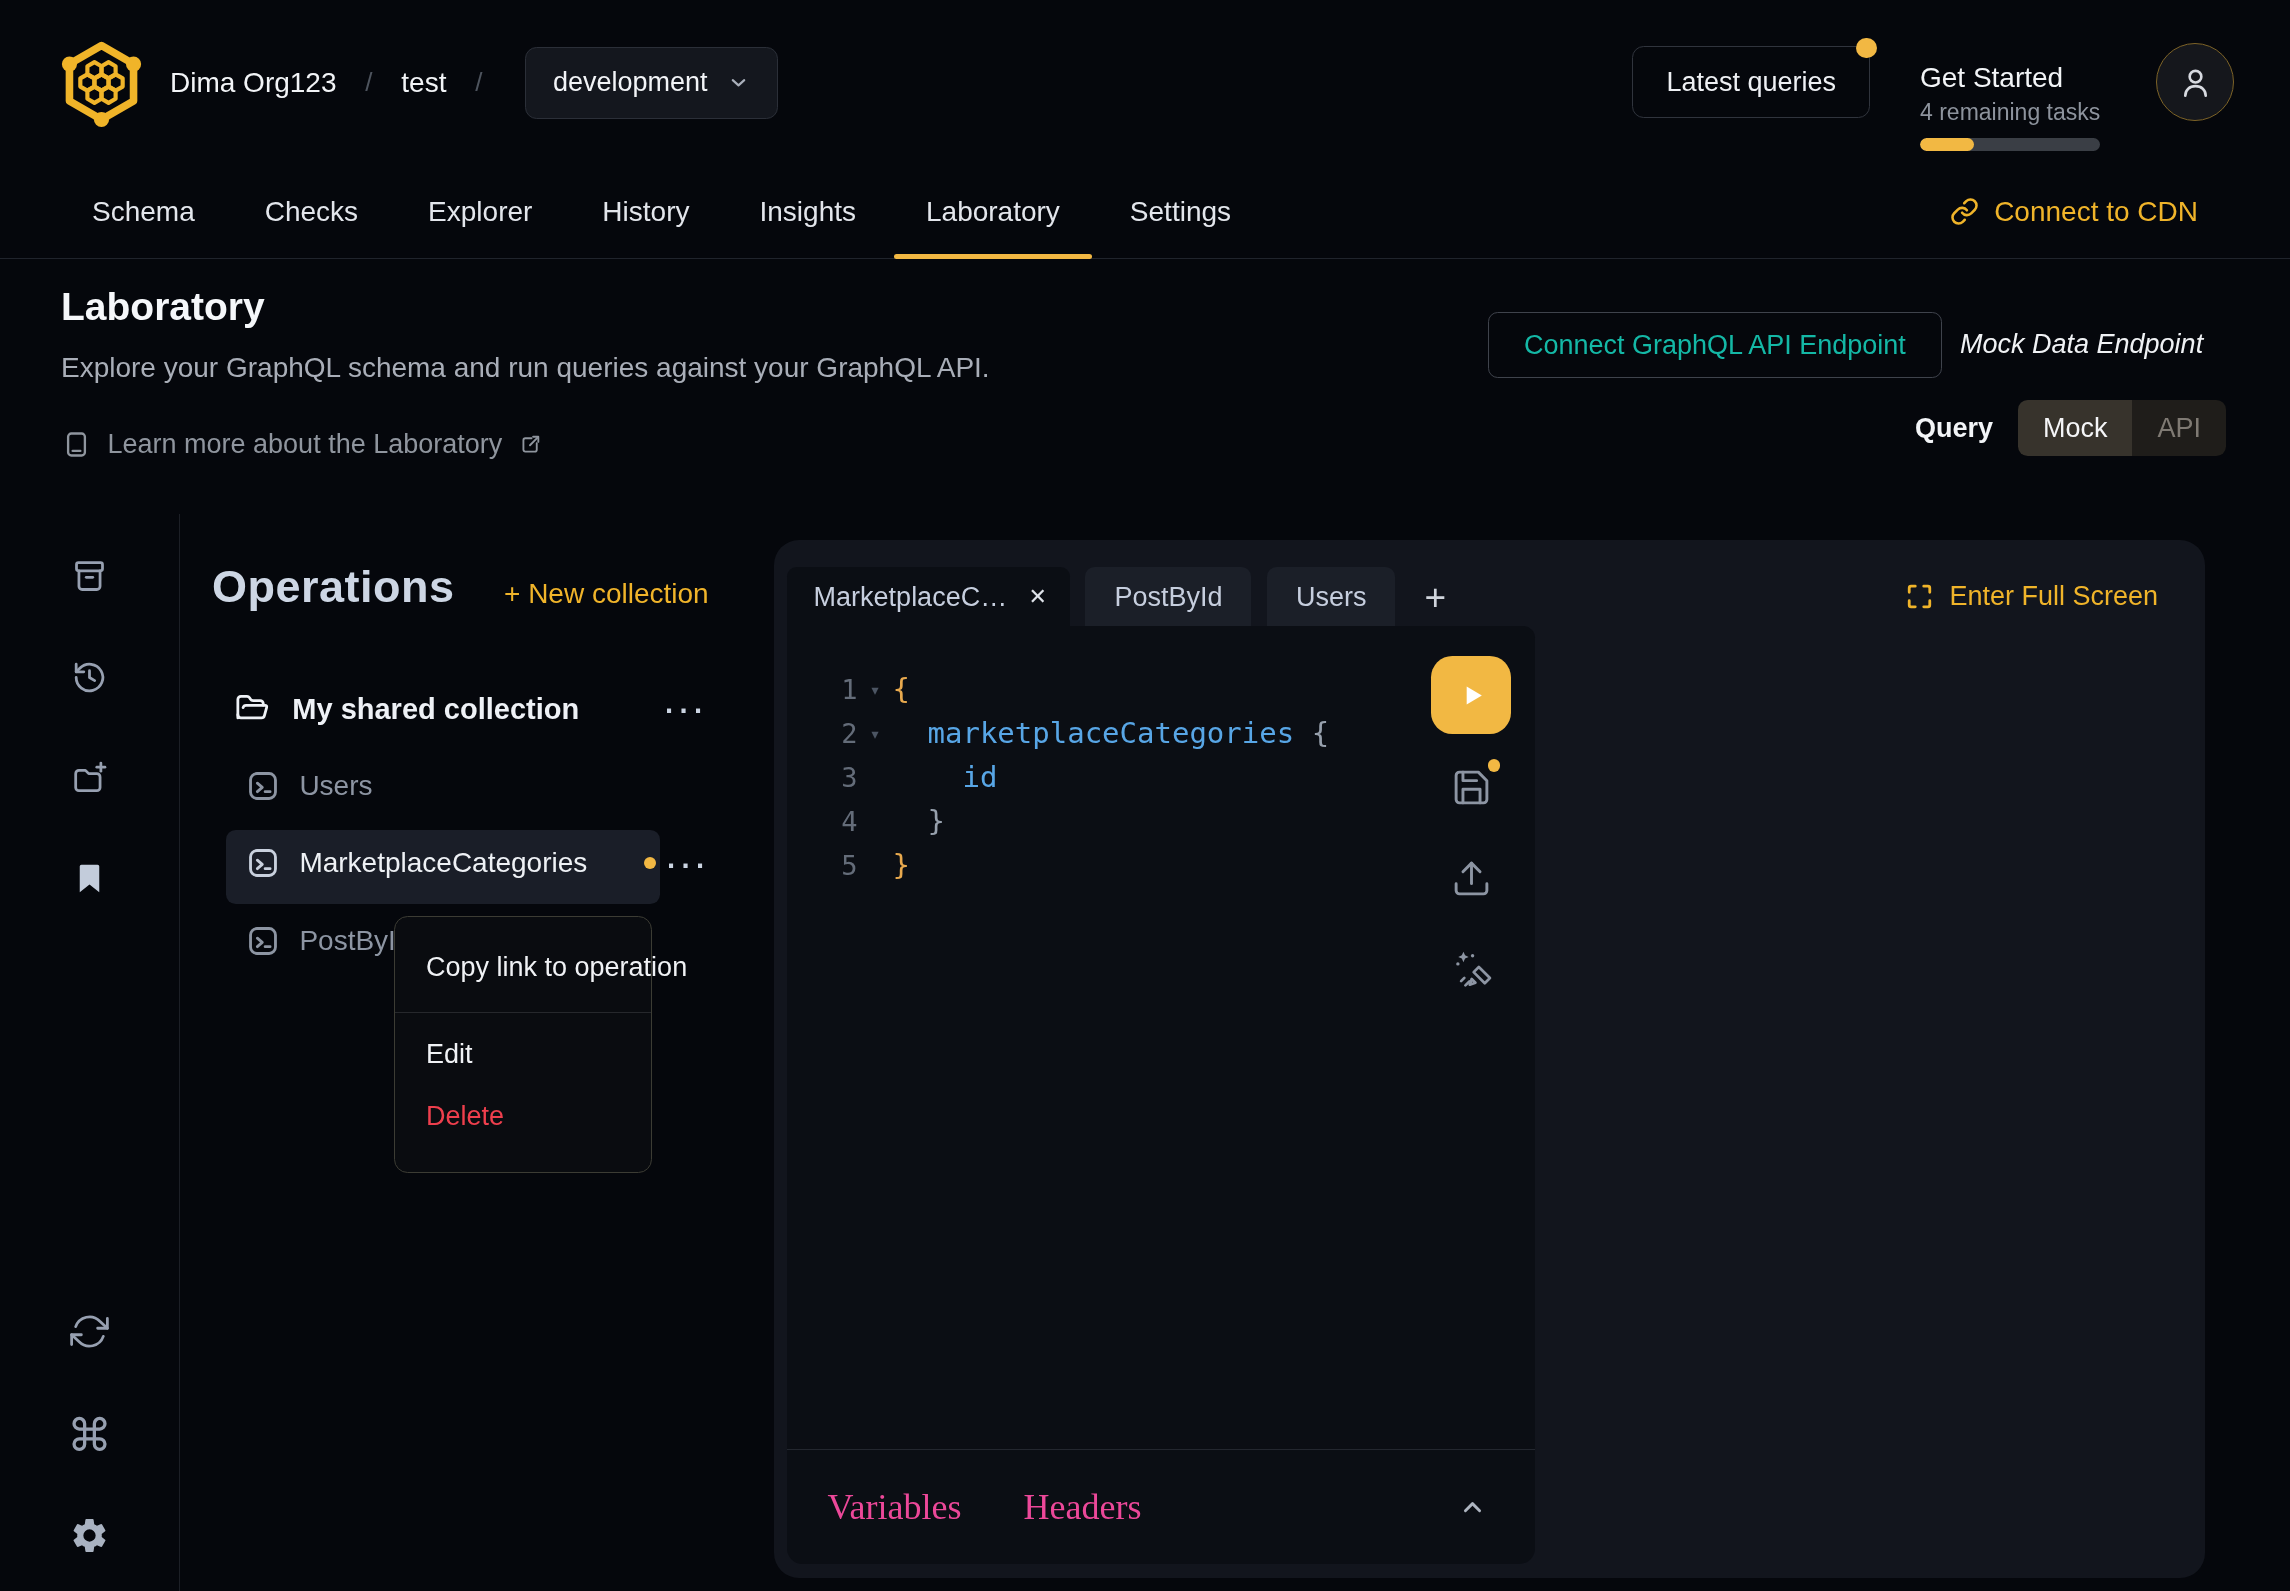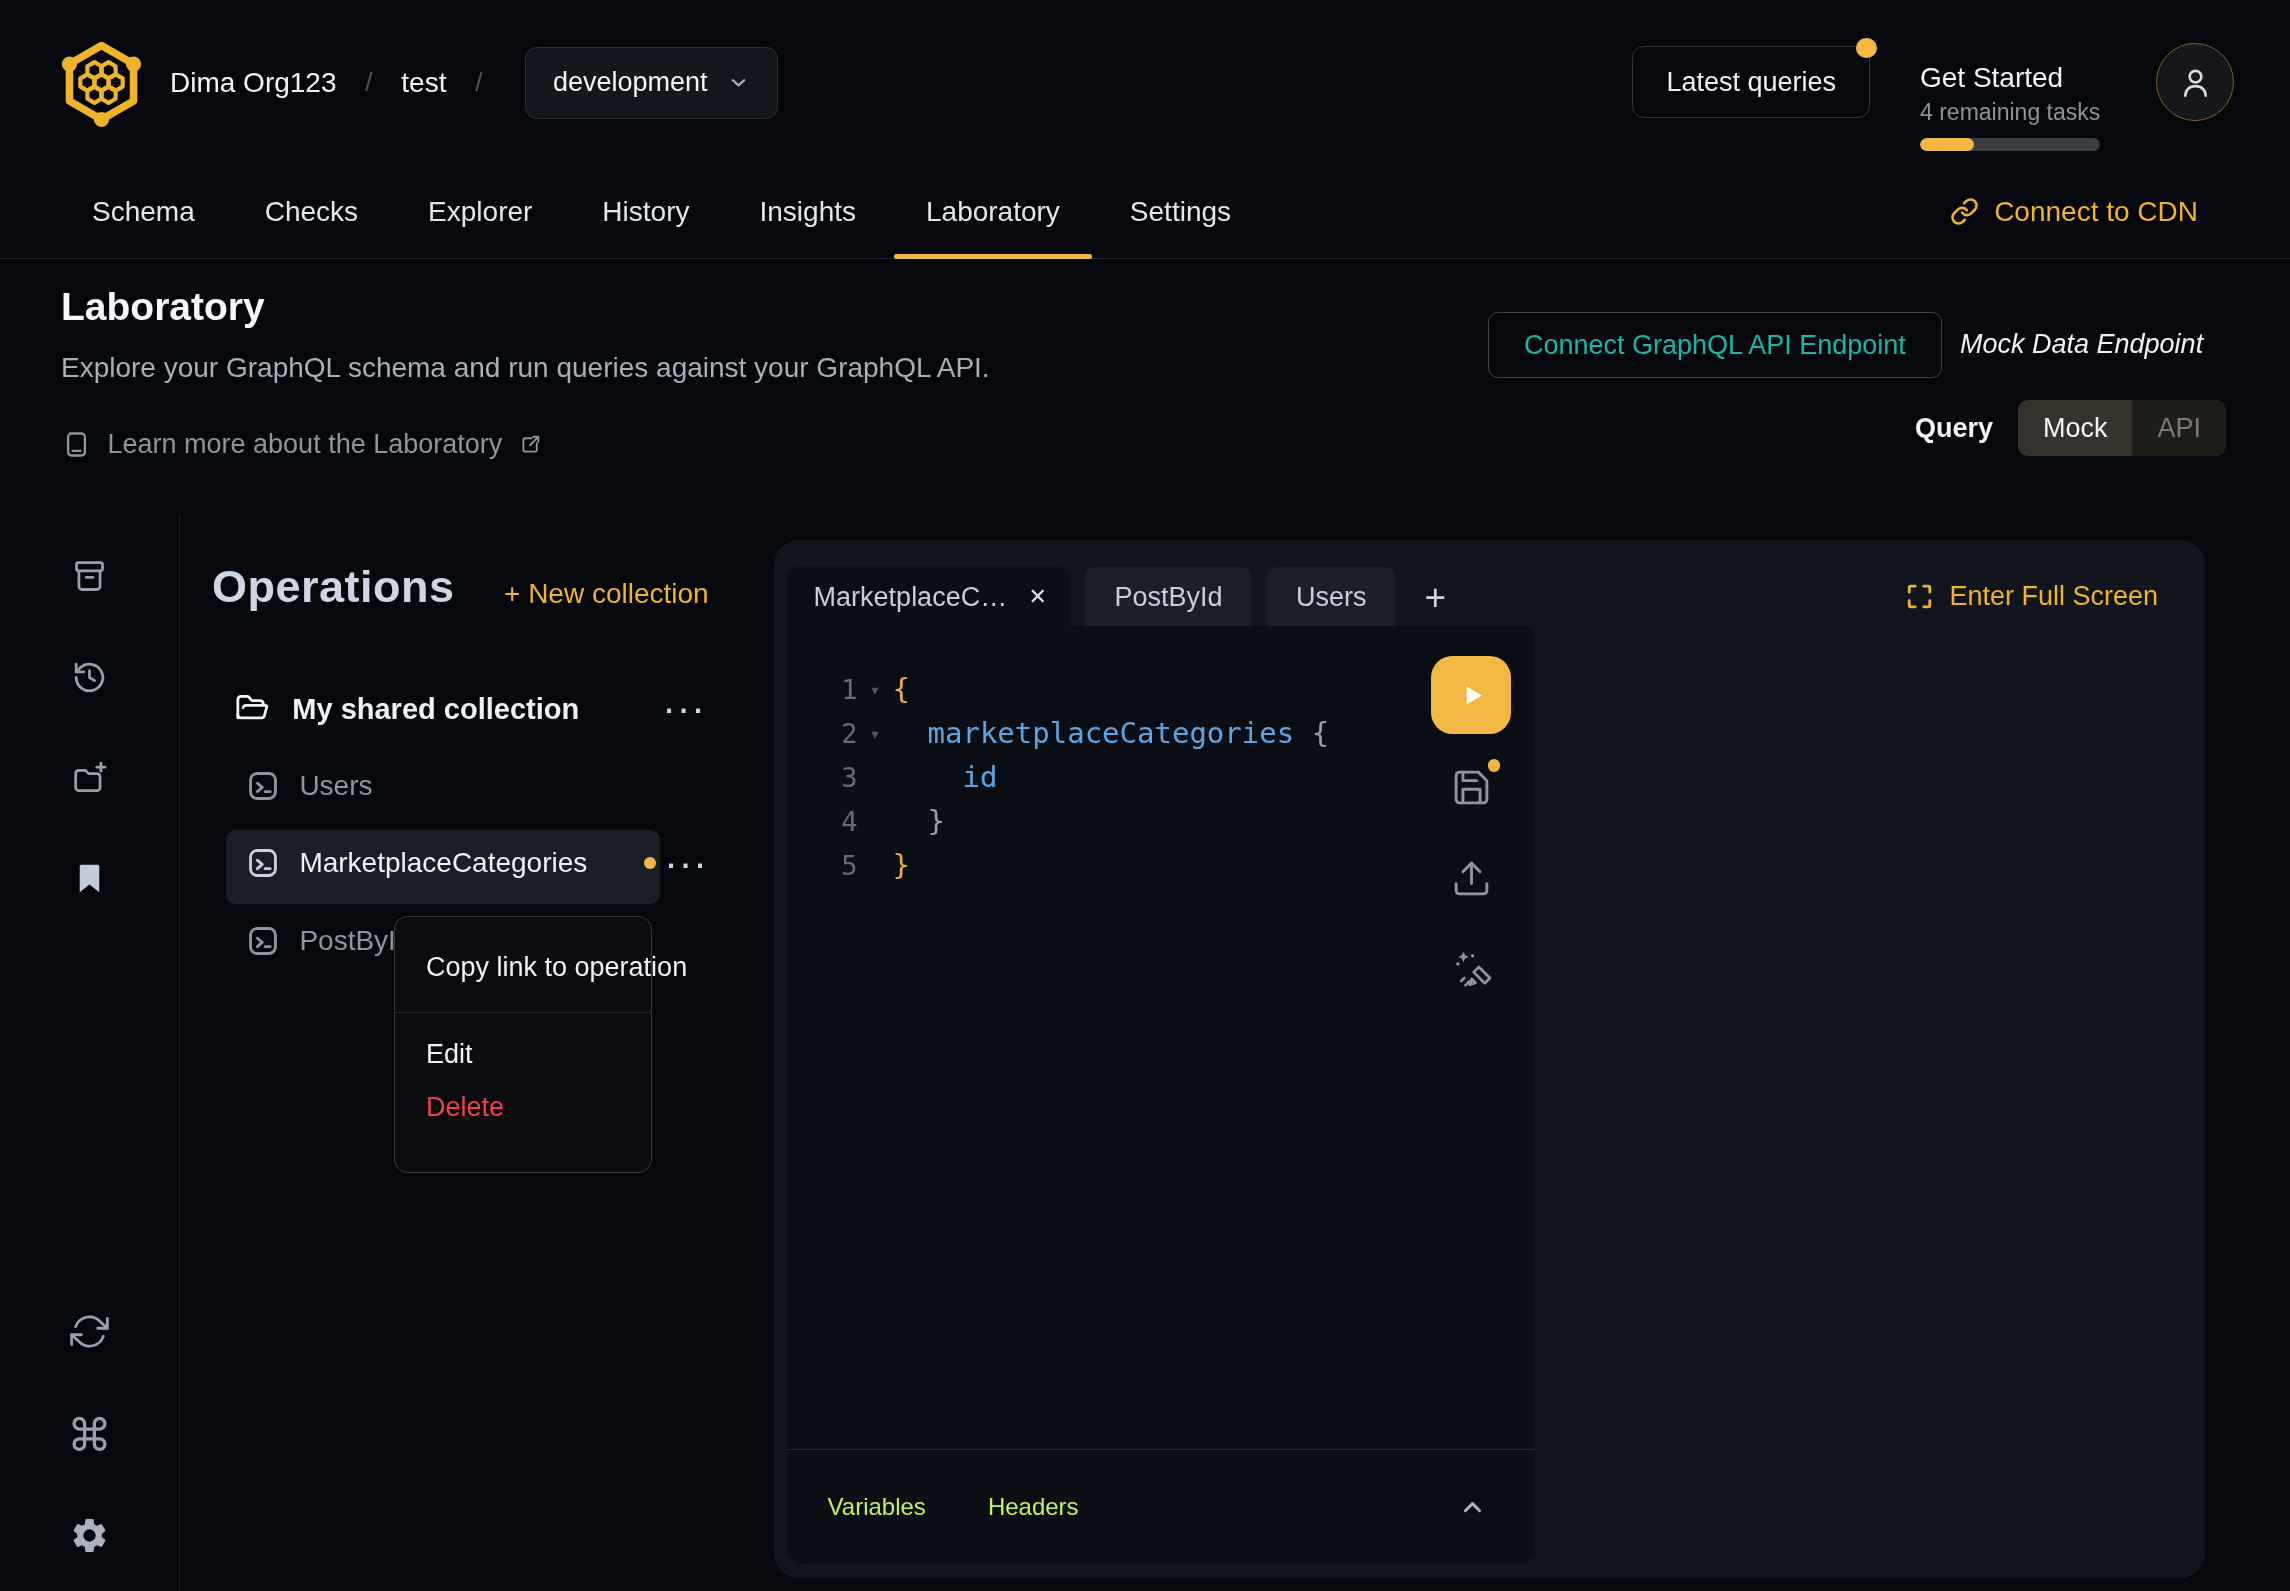"Delete" div.ctx-item { top: 175px -> 184px }
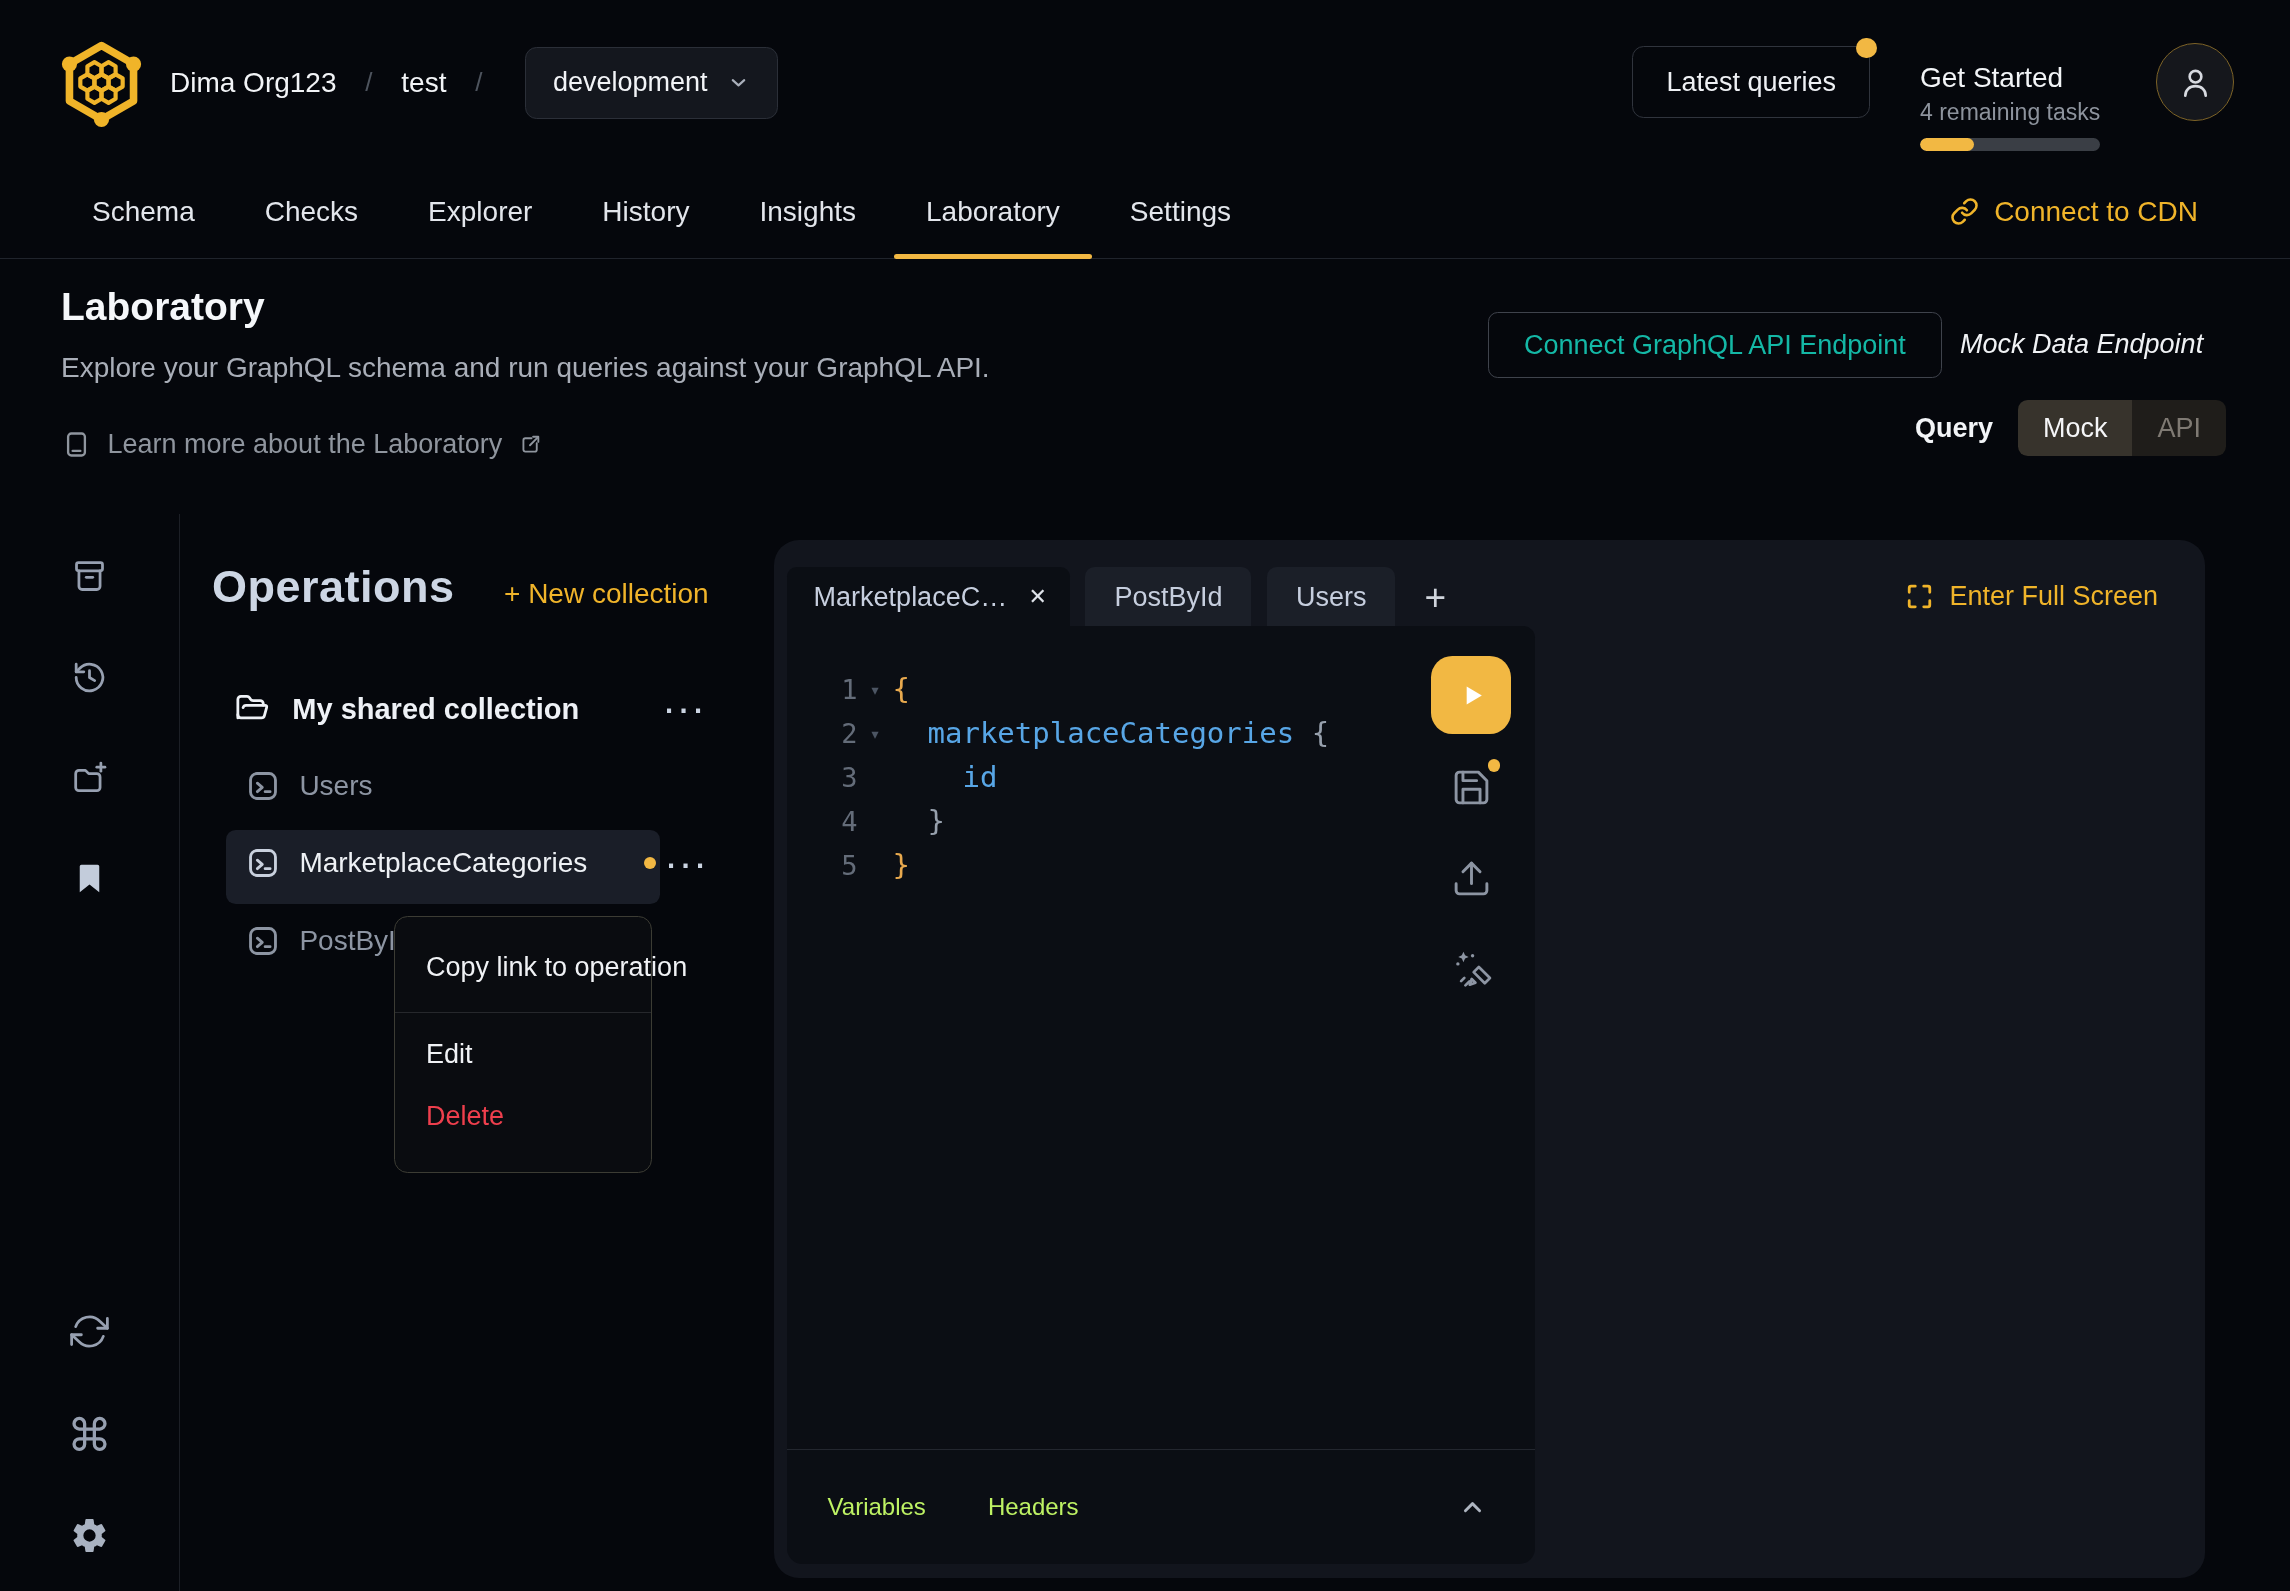"Variables" .bb-tab { color: #bef264 -> #ec4899; font-family: none -> Liberation Serif, serif; font-size: 24px -> 36px }
